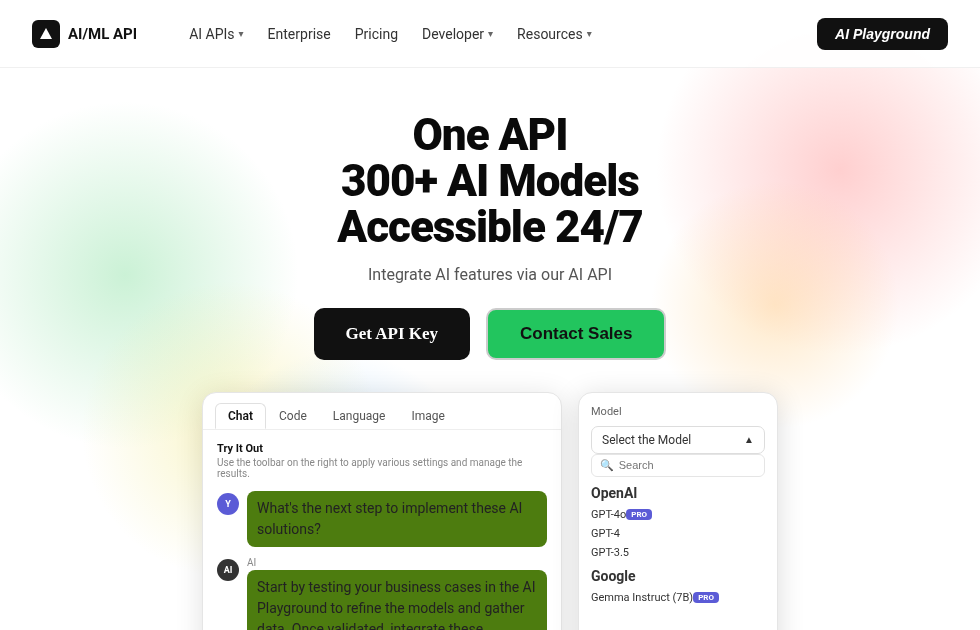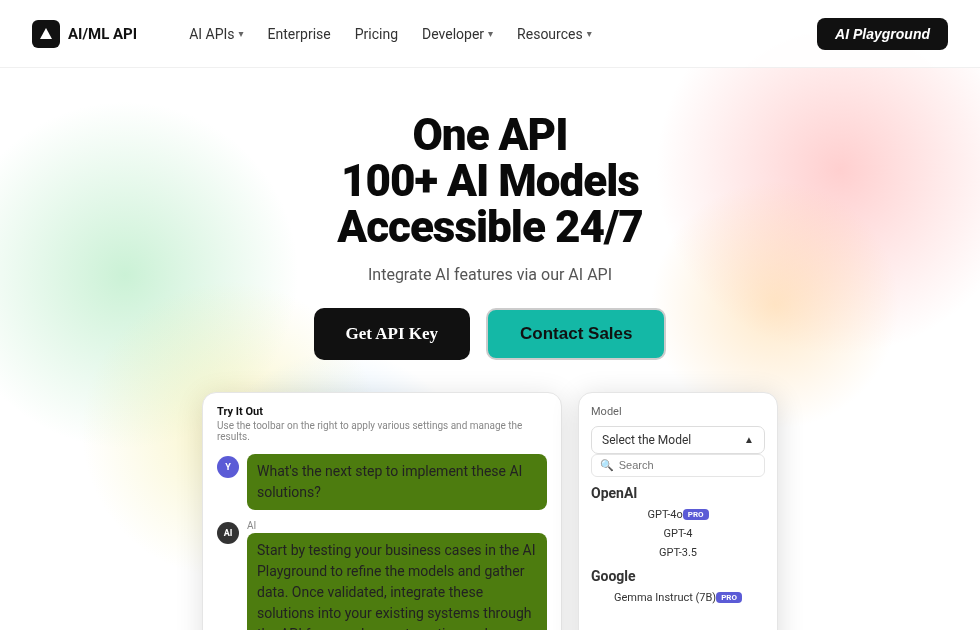"100+ AI Models" span { text: 100+ -> 300+ }
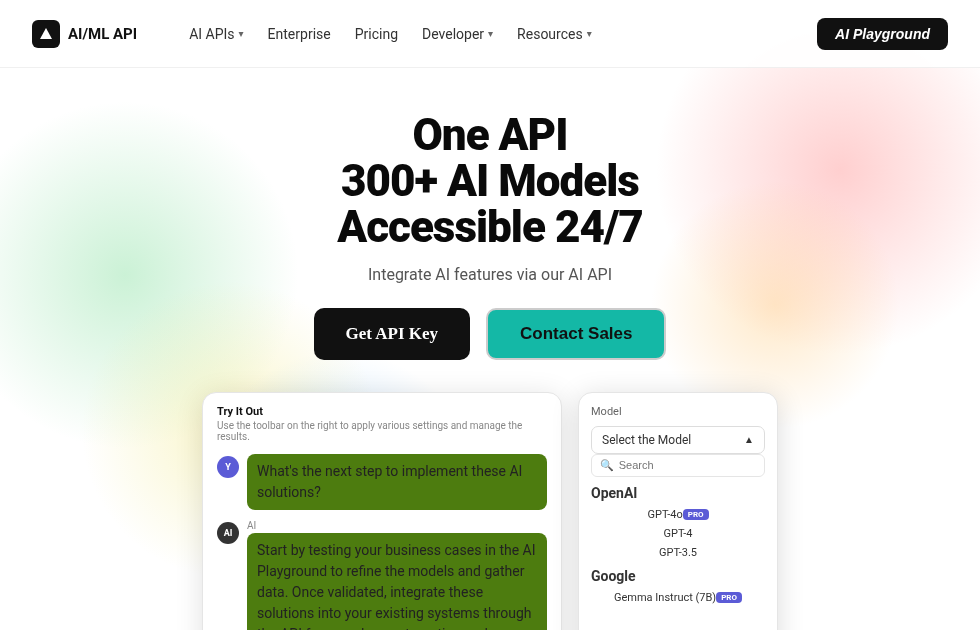"Contact Sales" .btn-secondary { background: #14b8a6 -> #22c55e }
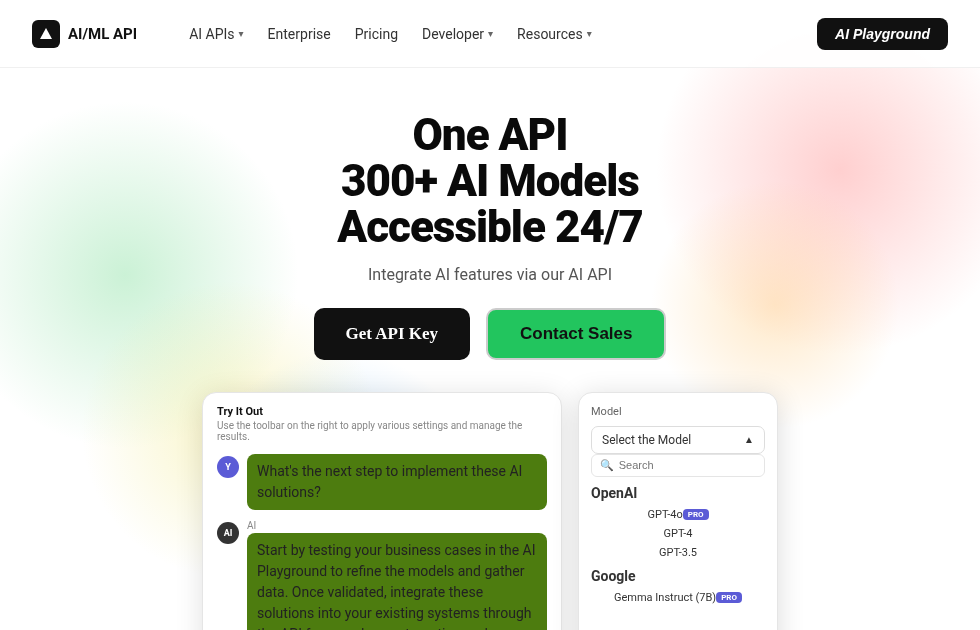"Chat" div.chat-tabs { html: none -> <div> <div>Chat</div> <div>Code</div> <div>Language</div> <div>Image</div> </div> }
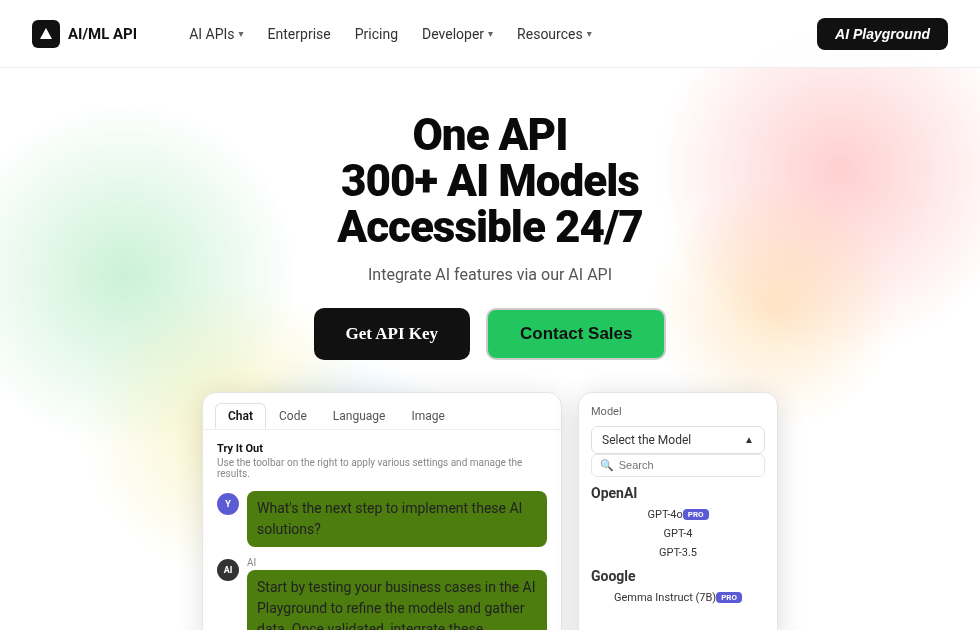"GPT-4o" .model-item { justify-content: center -> flex-start }
